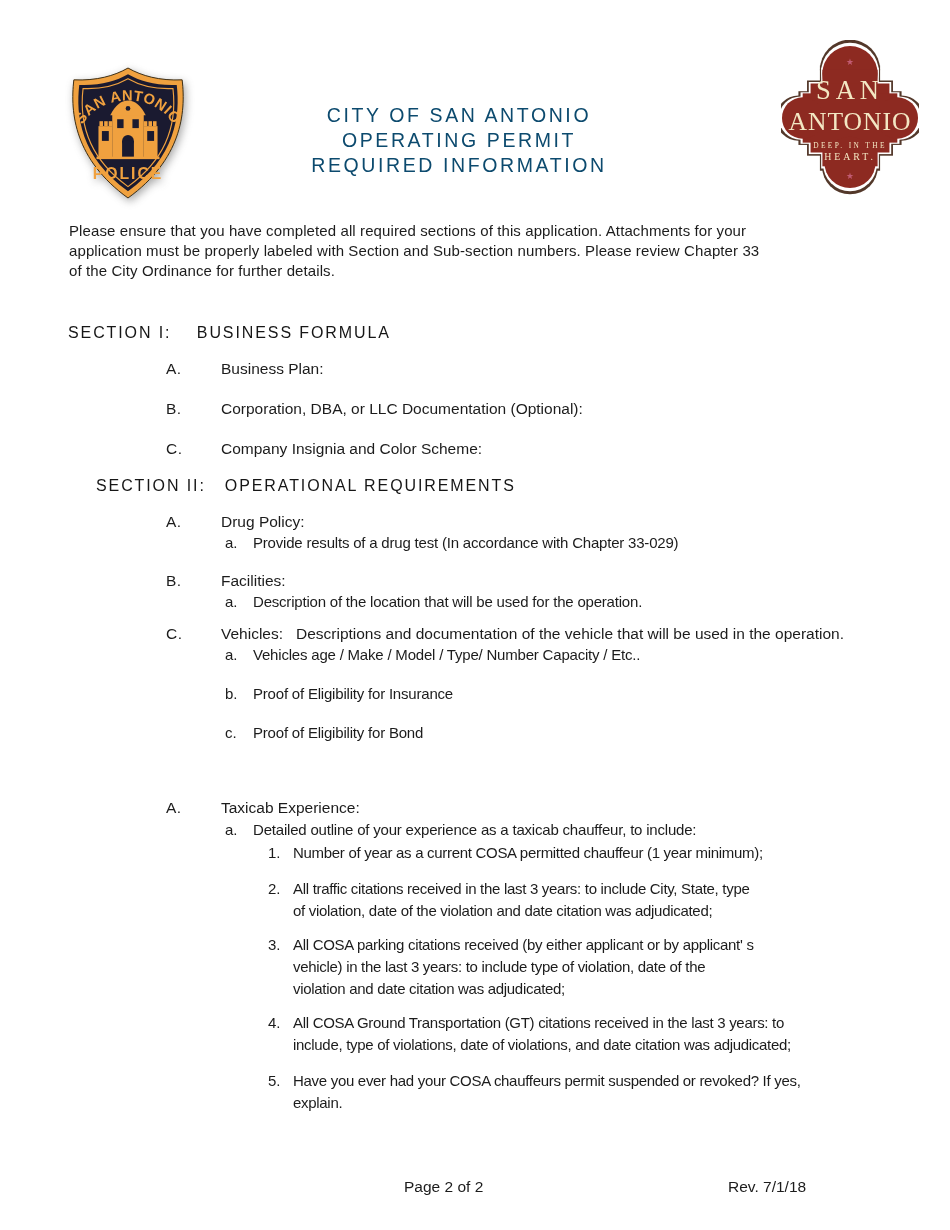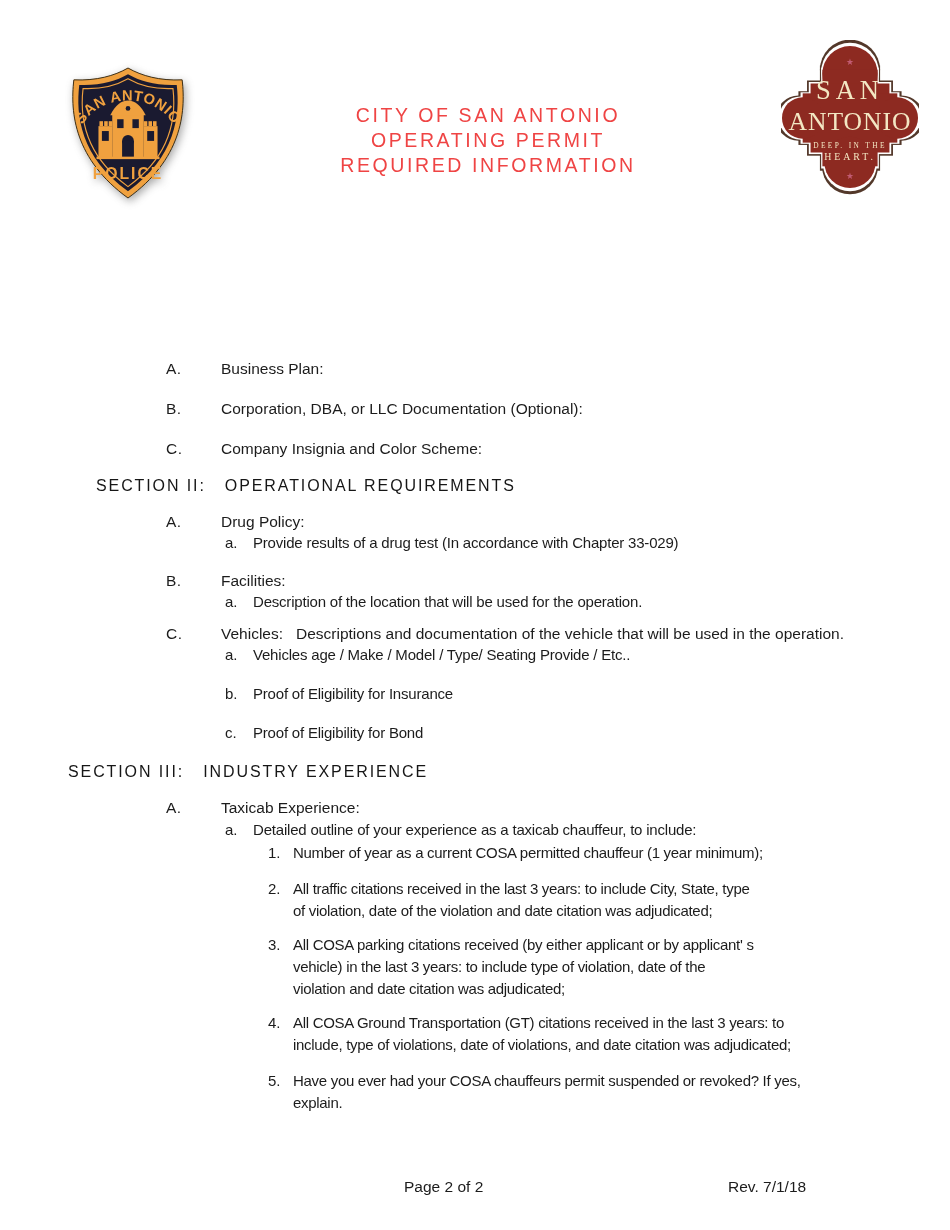"CITY OF SAN ANTONIO" .title-block { color: #ef4444 -> #0c4a6e; left: 238px -> 209px }
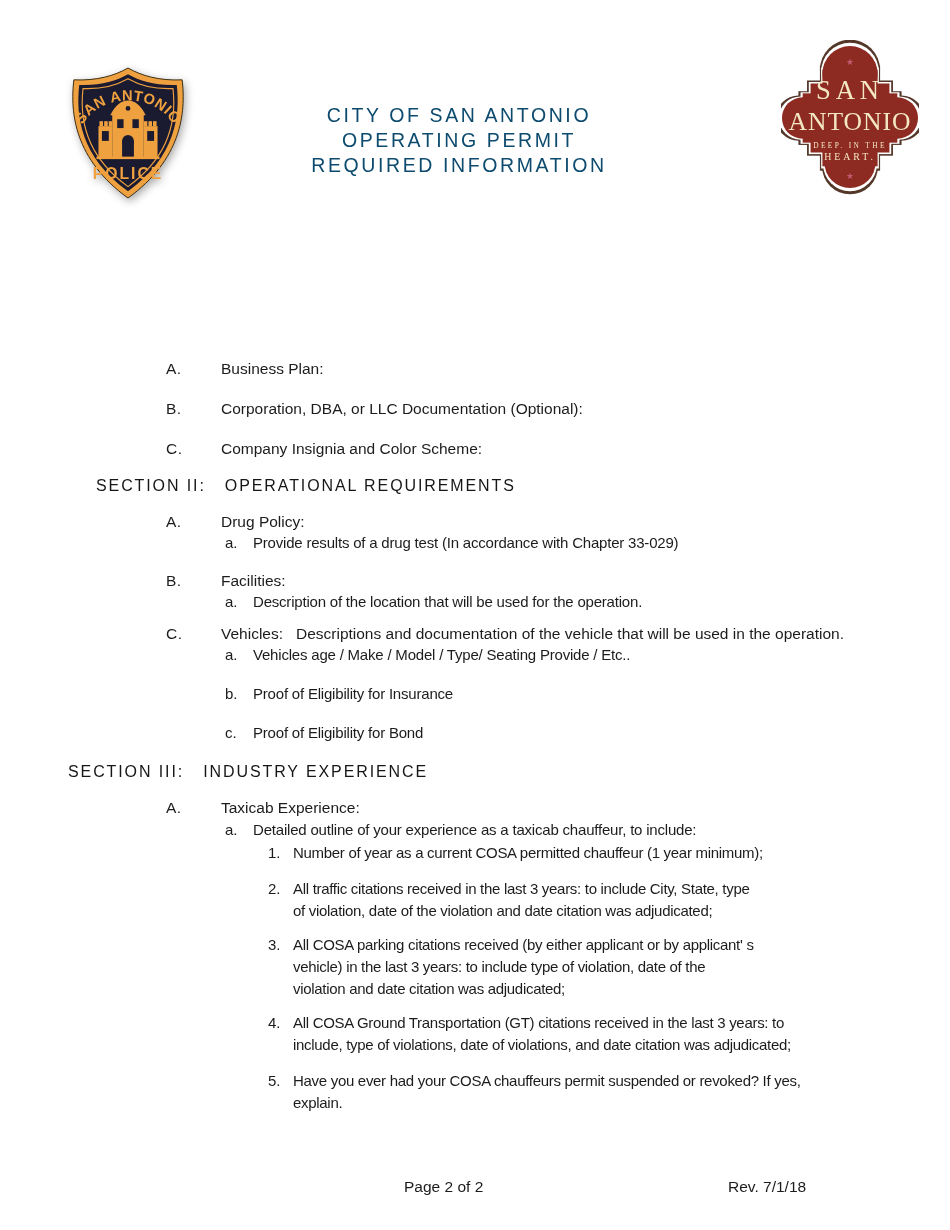"Please ensure that you have" div.abs { html: none -> <div>Please ensure that you have completed all required sections of this application. Attachments for your application must be properly labeled with Section and Sub-section numbers. Please review Chapter 33 of the City Ordinance for further details.</div> }
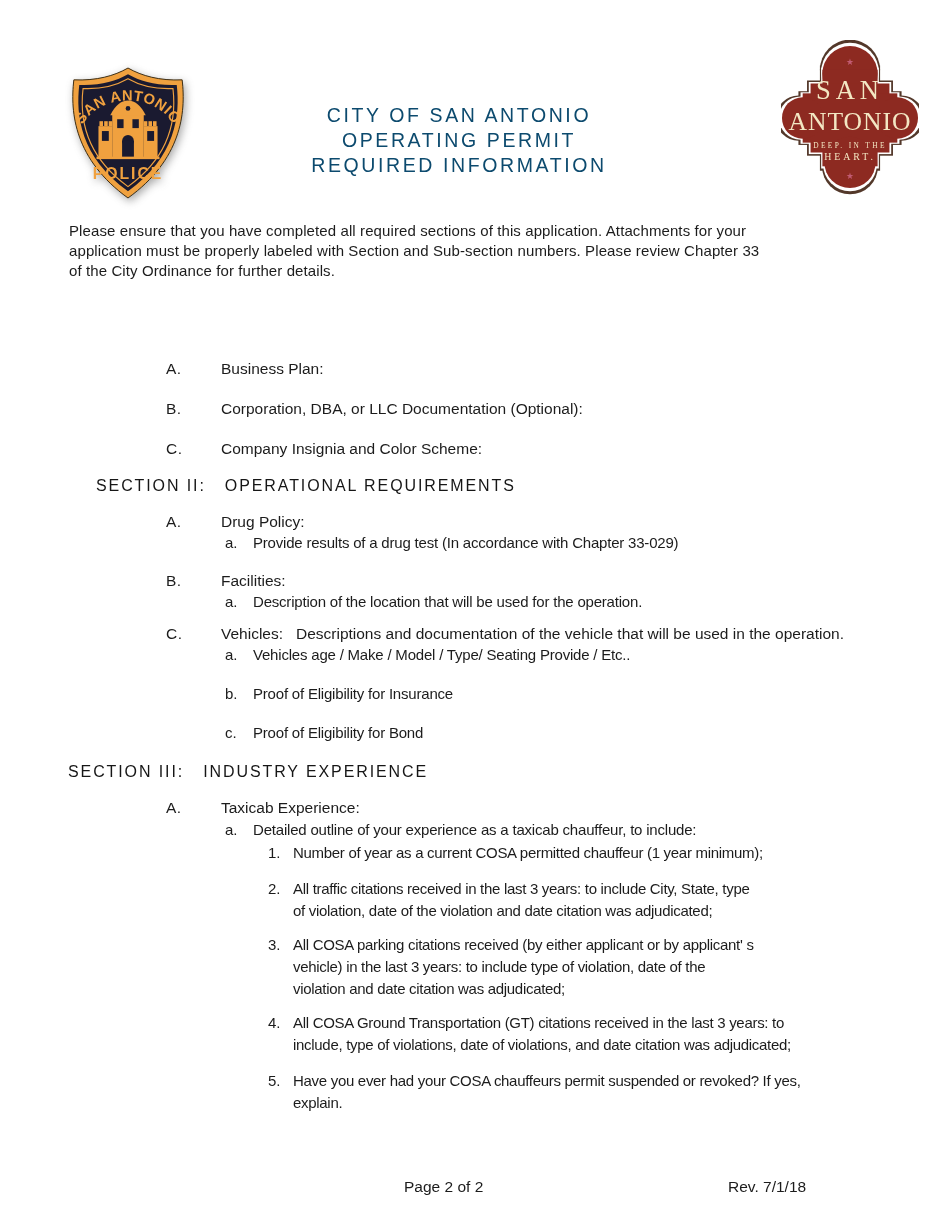"SECTION I: BUSINESS FORMULA" div.abs { html: none -> <div>SECTION I: BUSINESS FORMULA</div> }
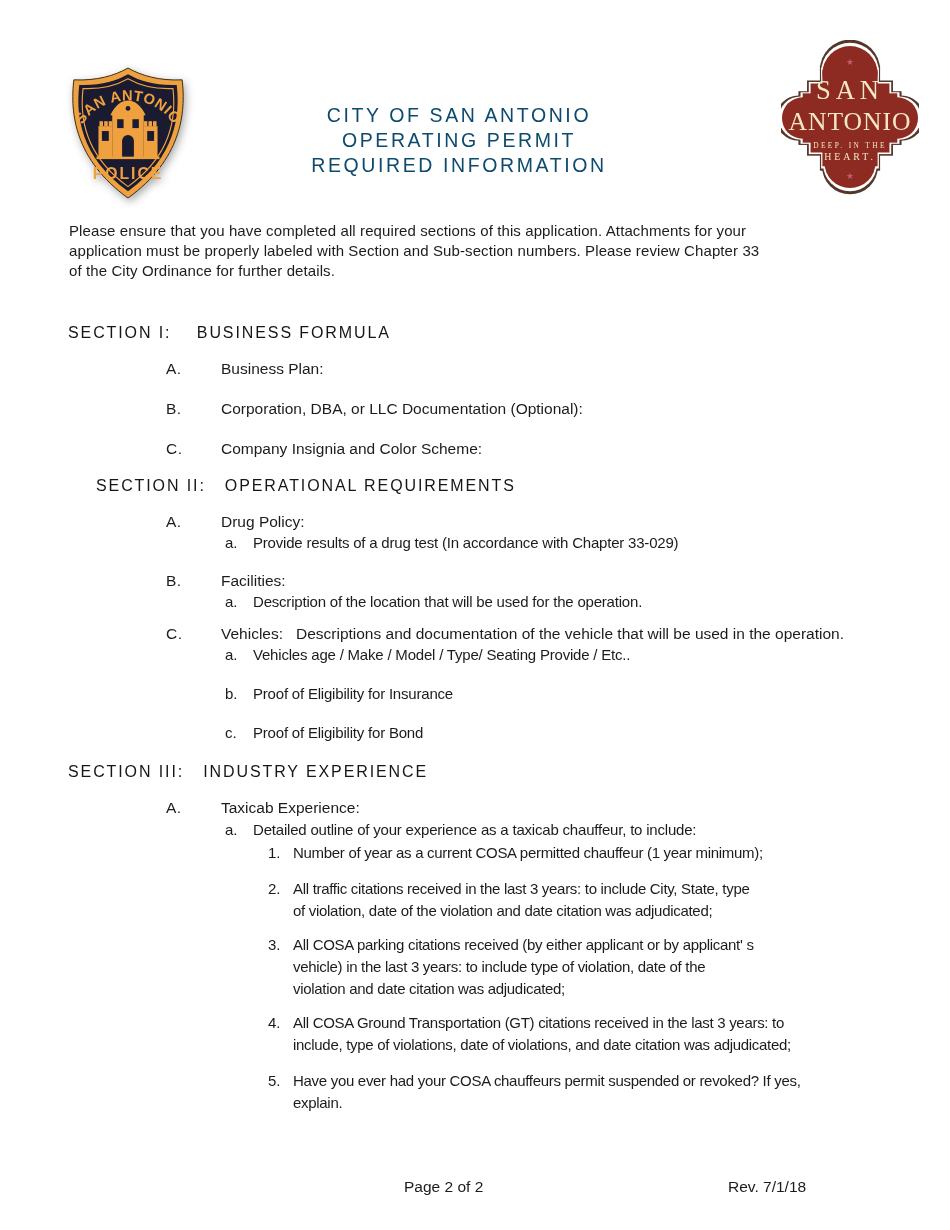"Vehicles age / Make /" span.tx { text: Seating Provide -> Number Capacity }
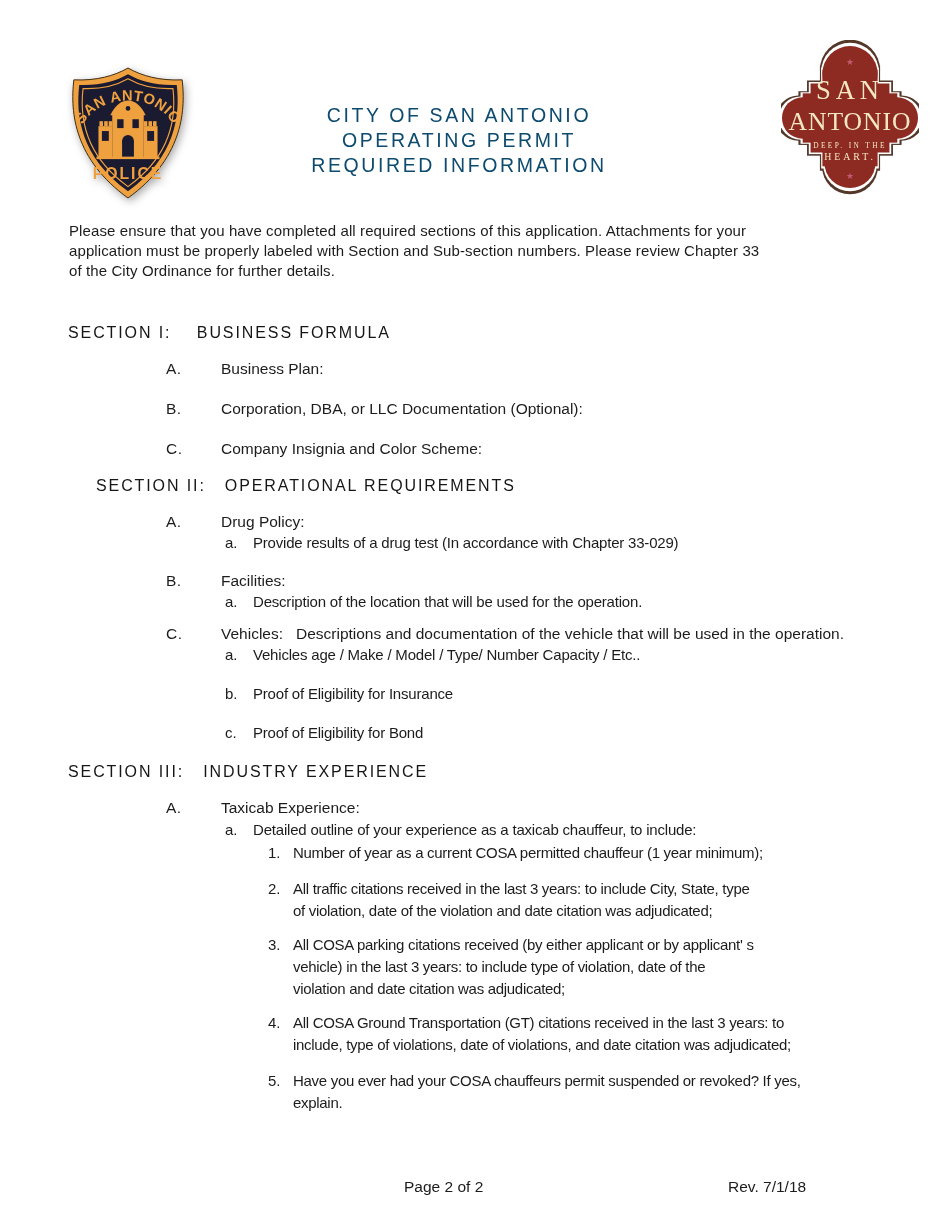"SECTION III: INDUSTRY EXPERIENCE" div.abs { html: <div>SECTION III: INDUSTRY EXPERIENCE</div> -> none }
